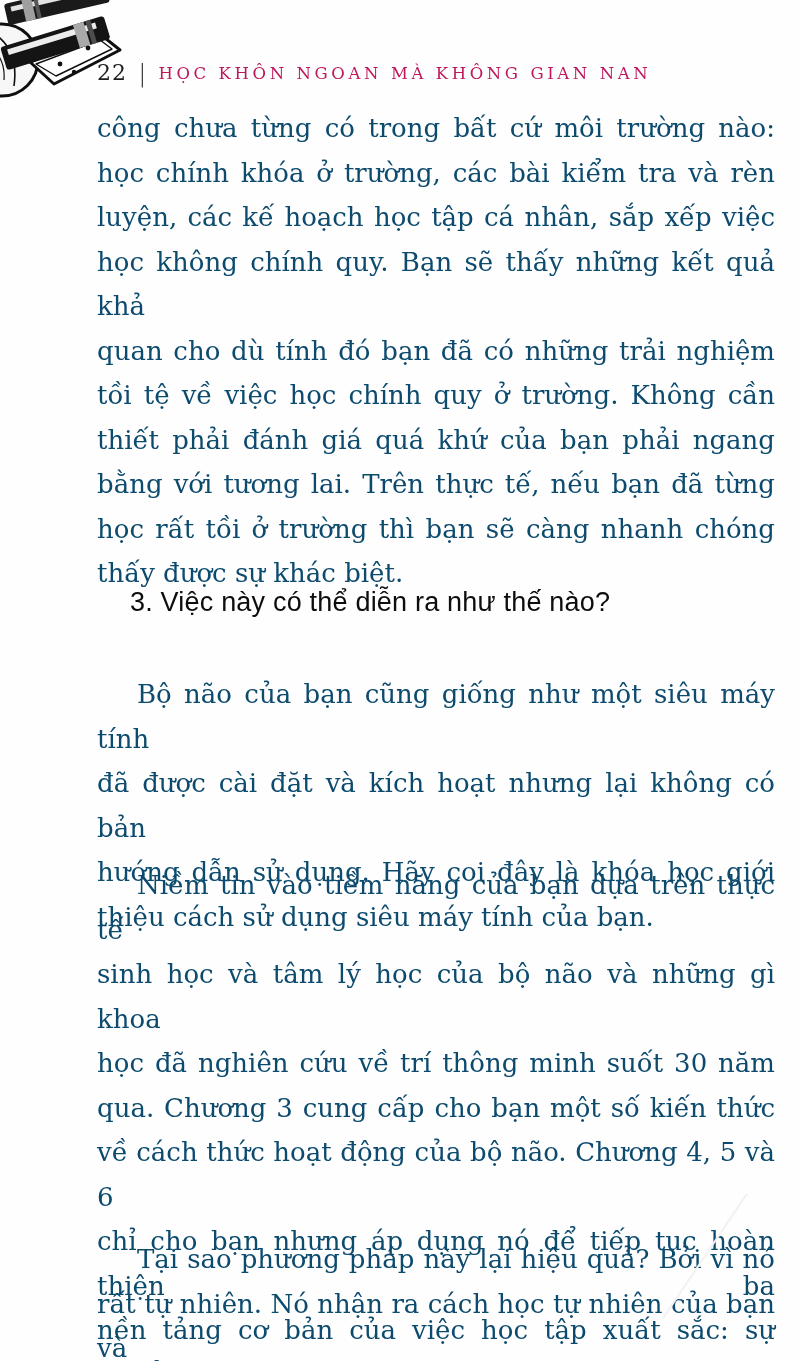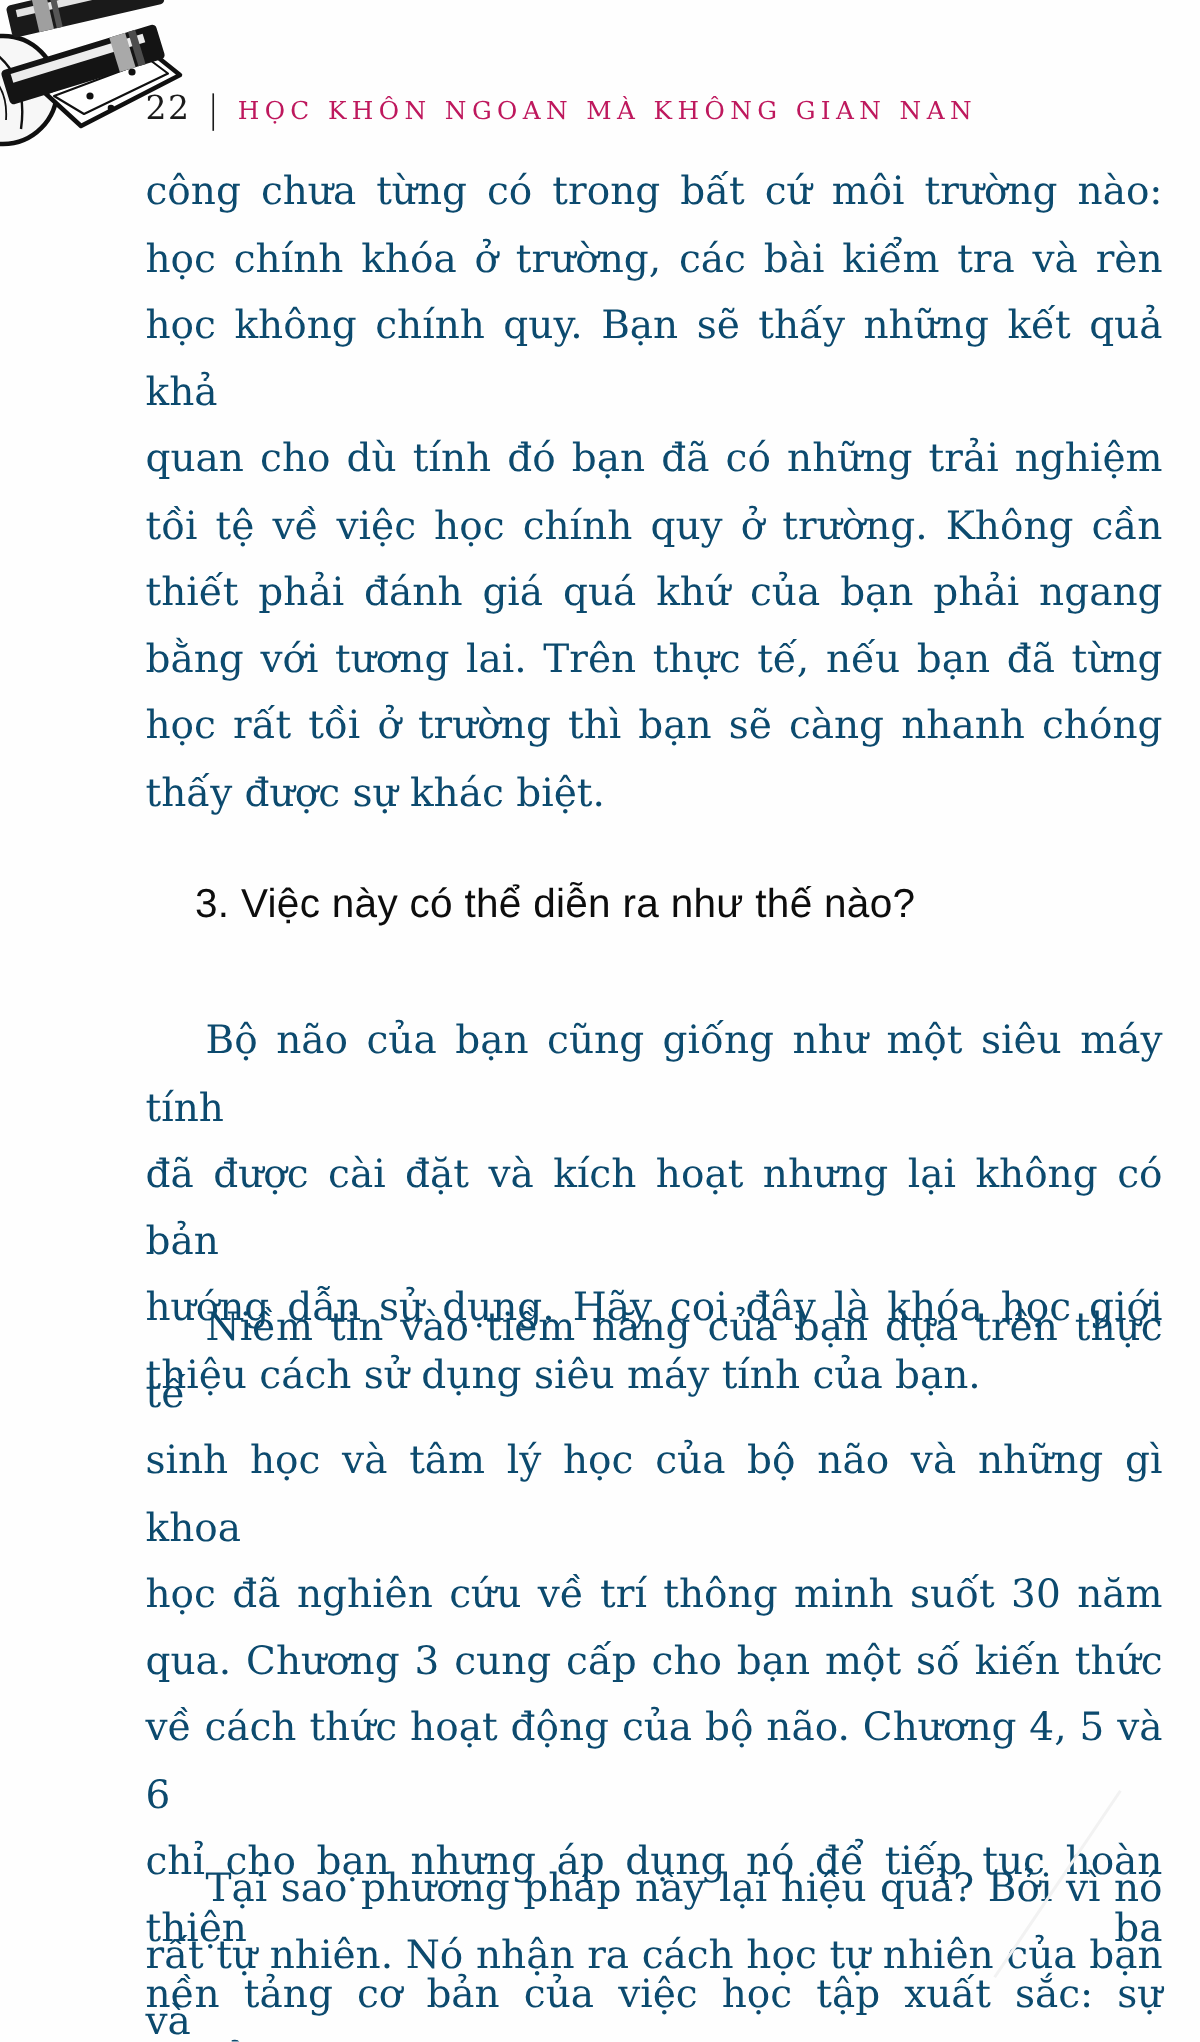"luyện, các kế hoạch học" span.line { html: none -> <span>luyện, các kế hoạch học tập cá nhân, sắp xếp việc</span> }
